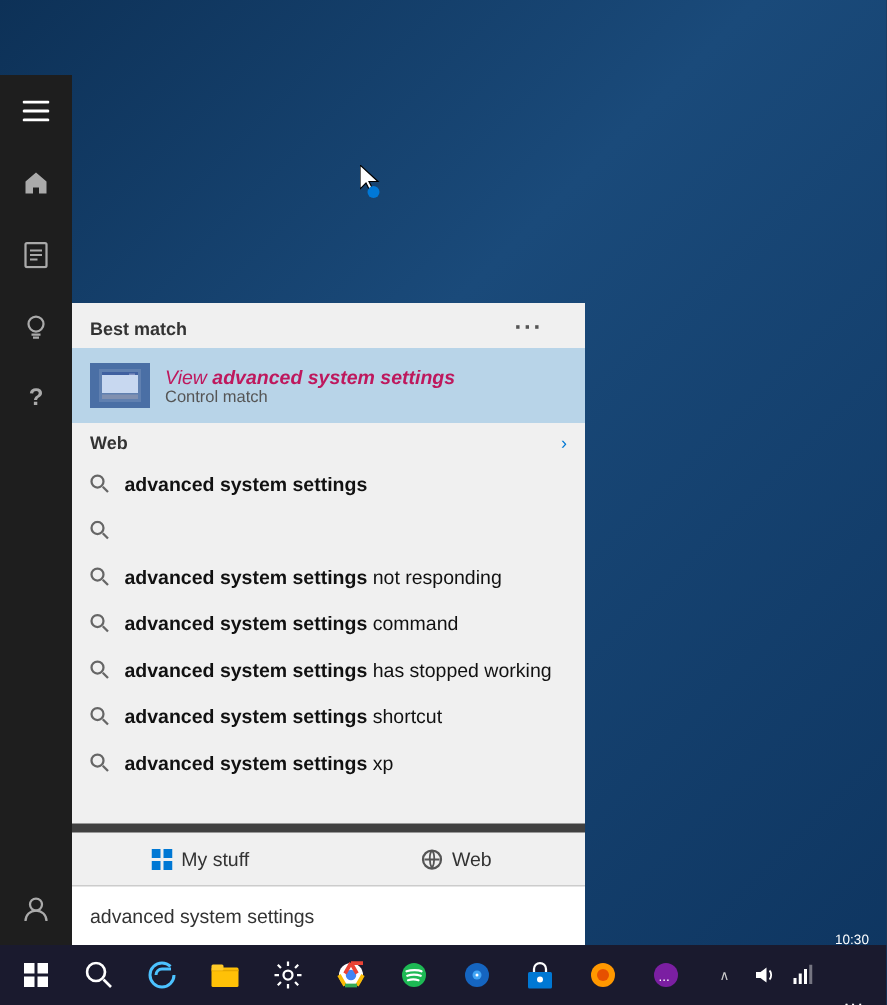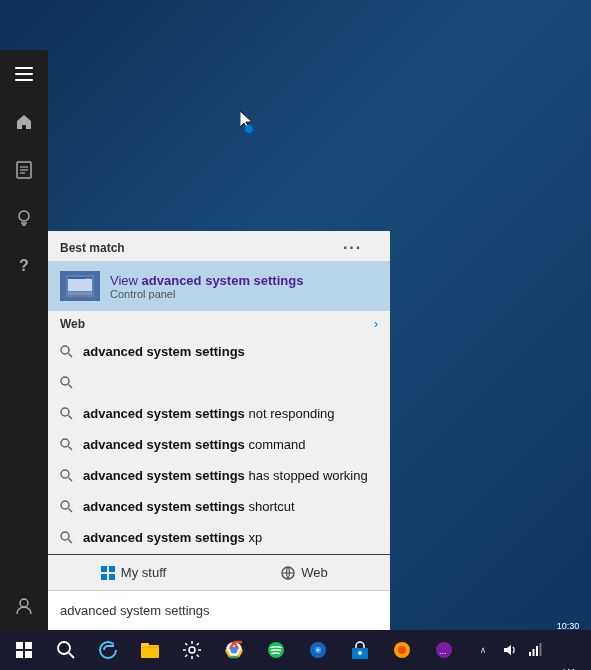"View advanced system settings" .best-match-title { color: #4c1d95 -> #be185d; font-style: none -> italic }
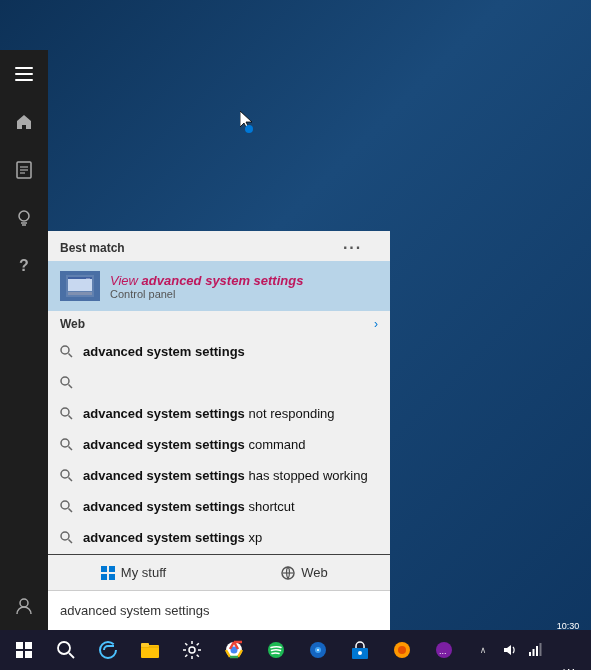"Control panel" div.best-match-subtitle { text: panel -> match }
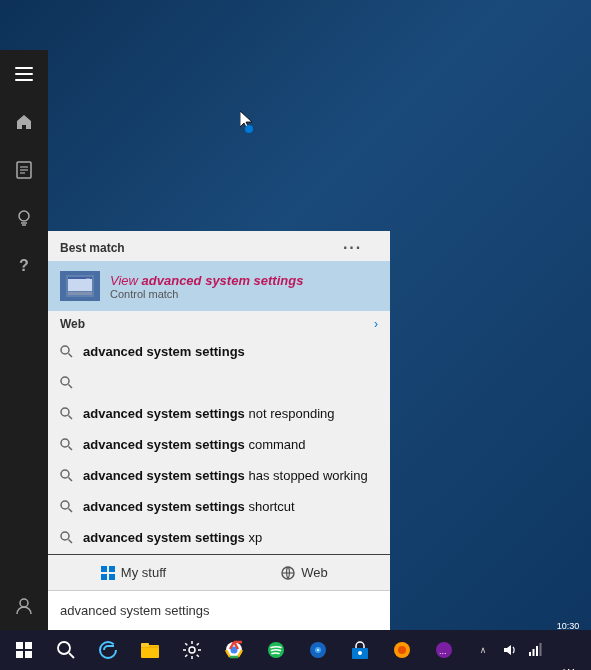"My stuff" .bottom-tabs { border-top: 1px solid #404040 -> 6px solid #404040; margin-top: none -> 24px }
